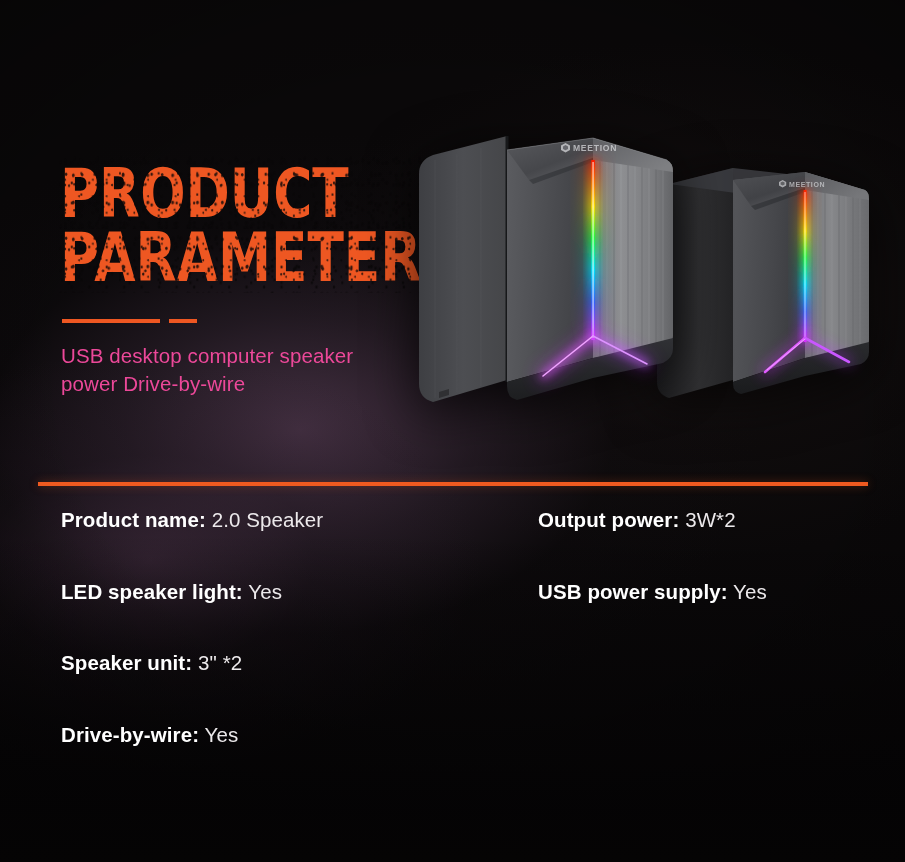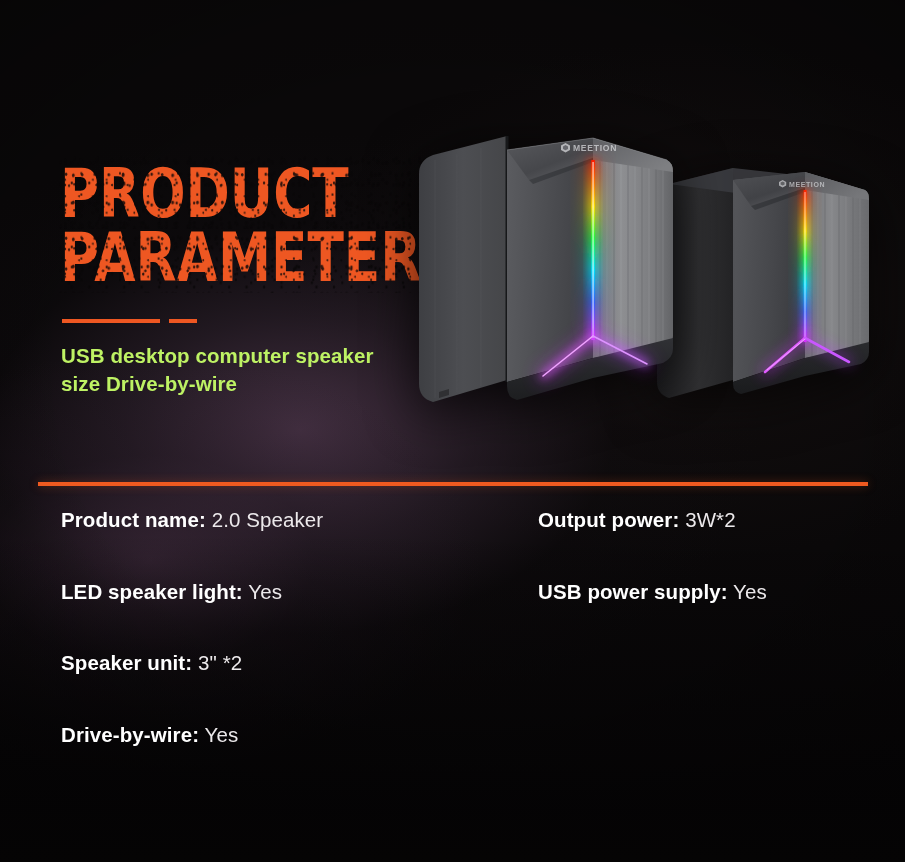"USB desktop computer speaker" .subtitle { color: #bef264 -> #ec4899; font-weight: 700 -> 400 }
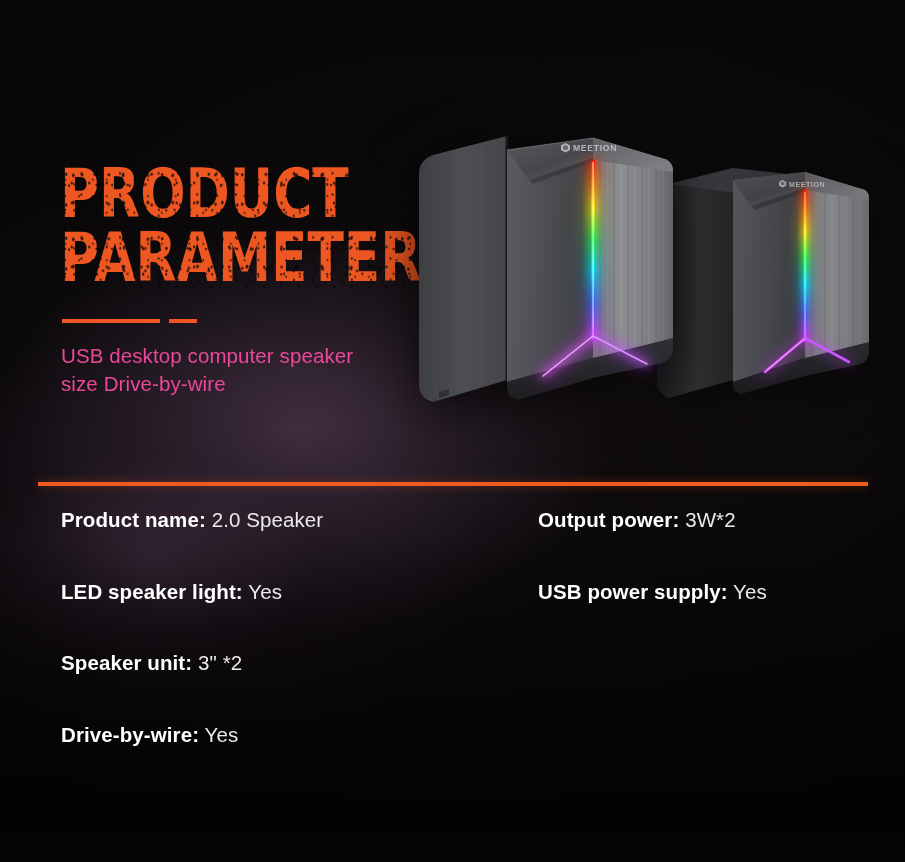"size Drive-by-wire" div { text: size -> power }
